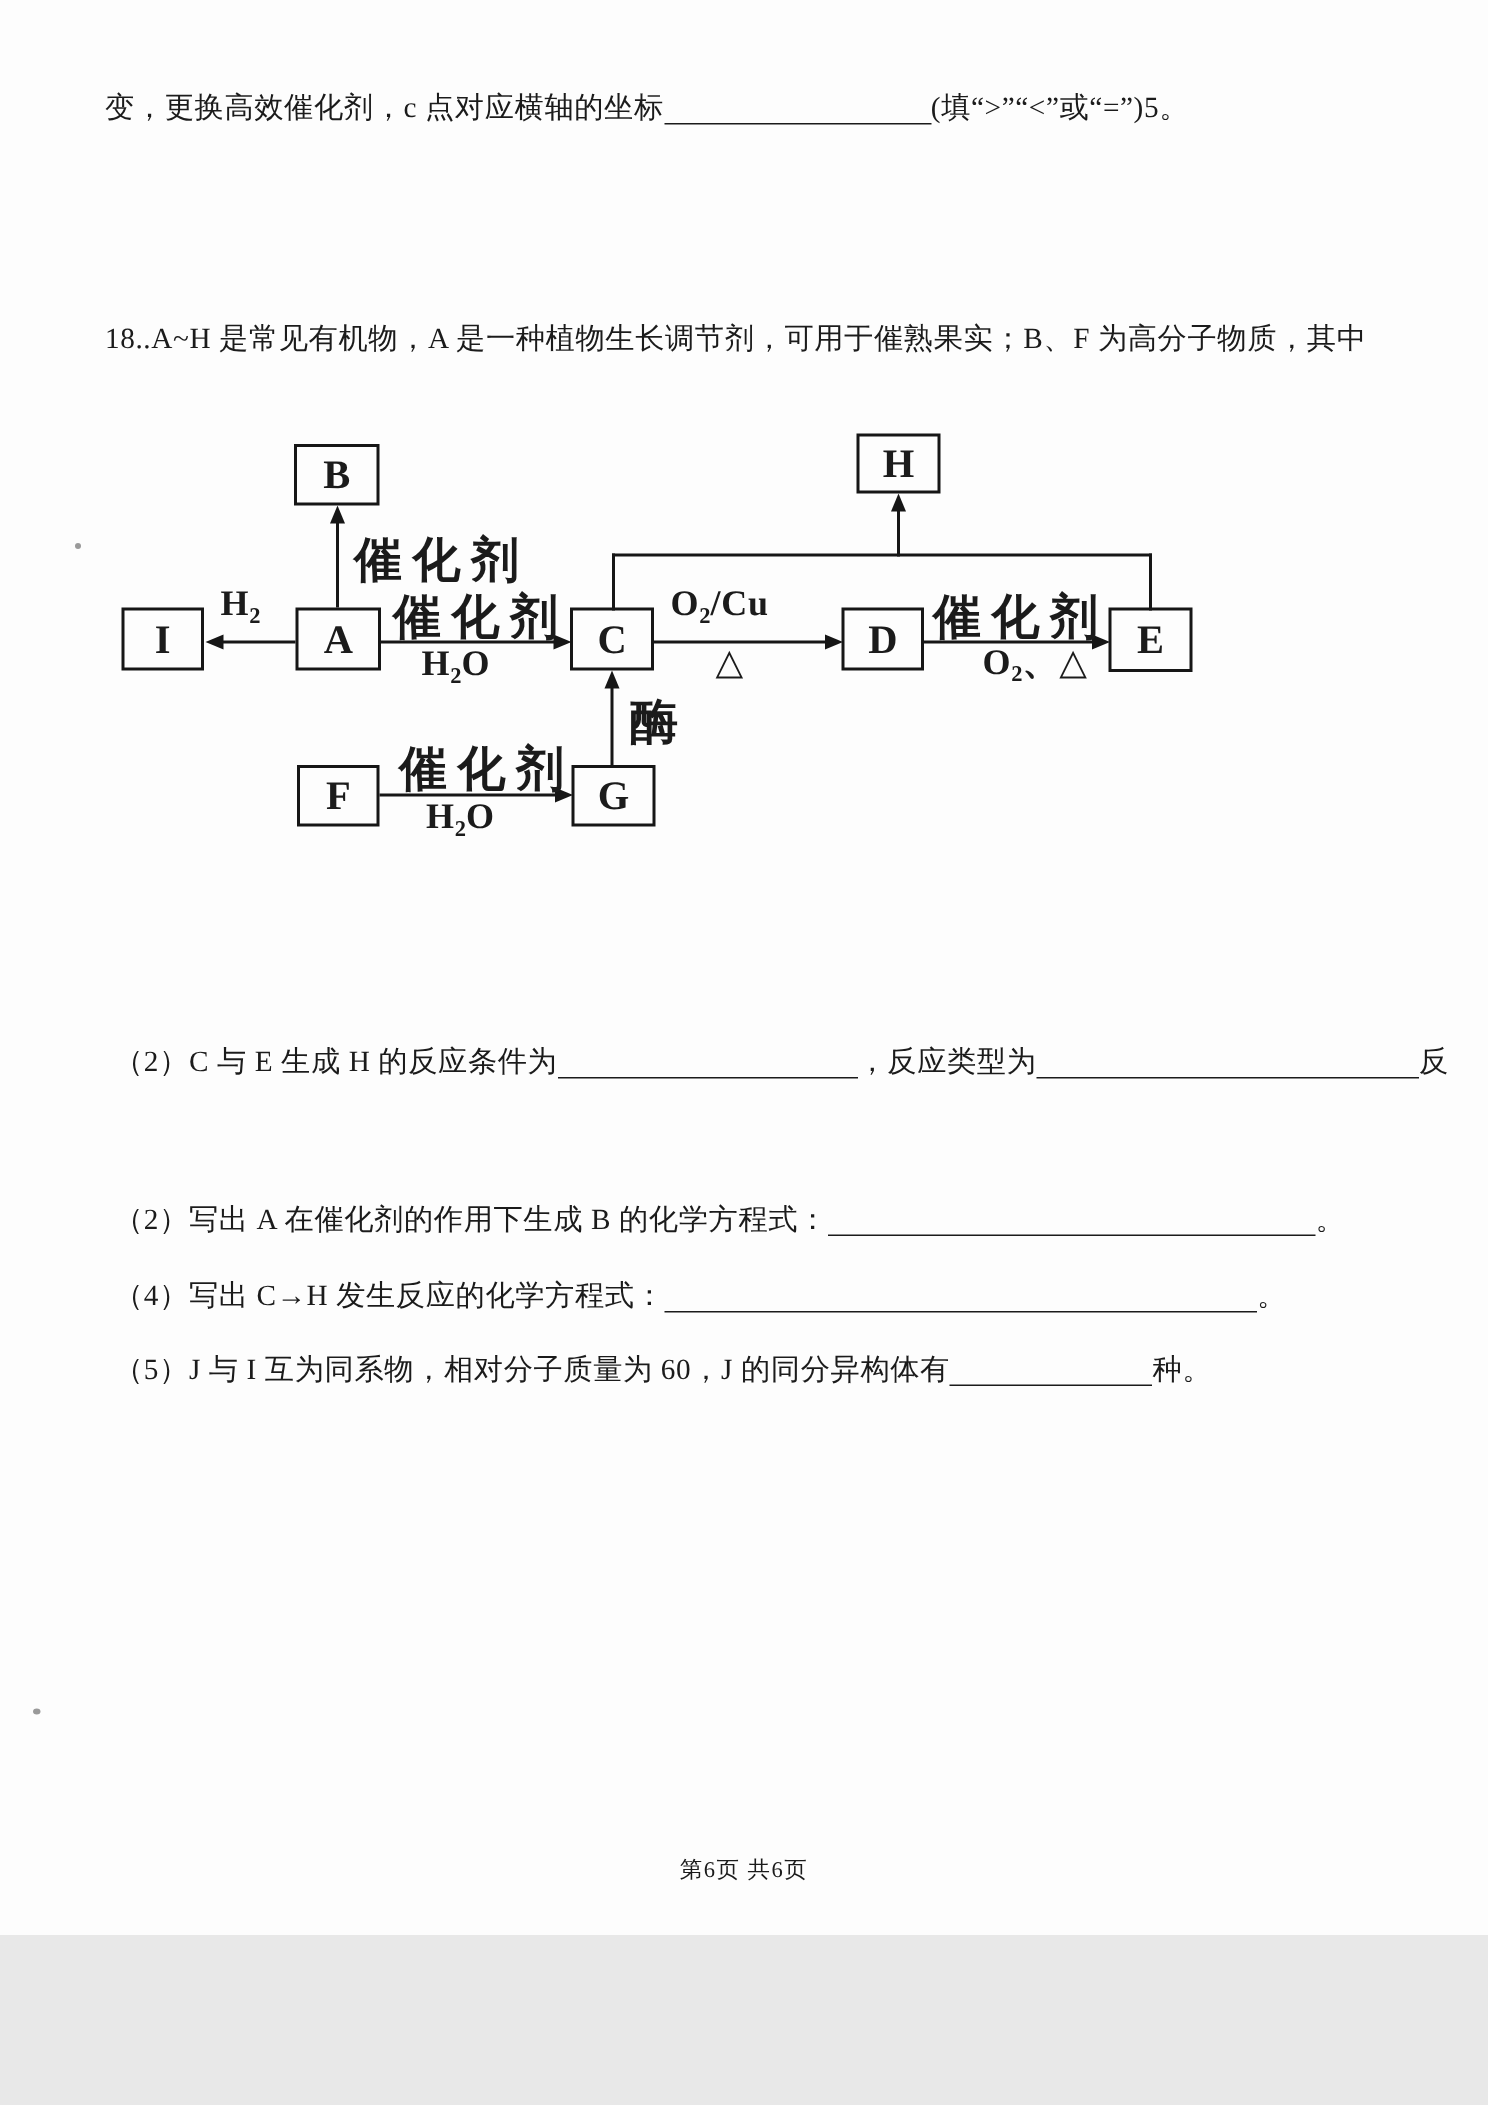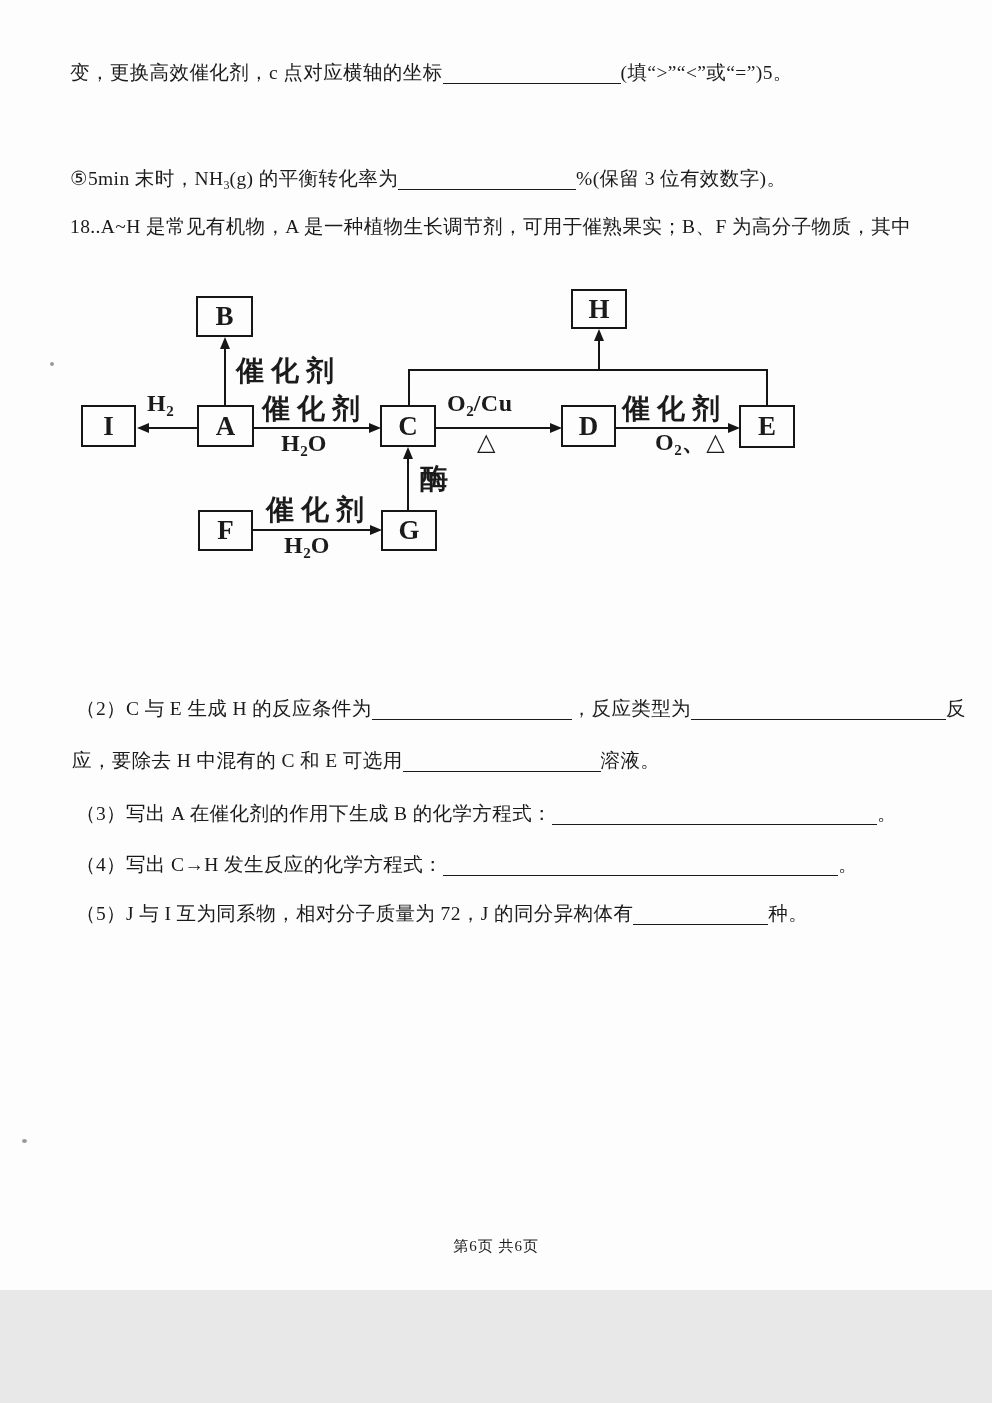"⑤5min 末时，NH3(g) 的平衡转化率为 %(保留 3" div.tline { html: <div> <span>⑤5min 末时，NH</span><sub>3</sub><span>(g) 的平衡转化率为</span><span></span><span>%(保留 3 位有效数字)。</span> </div> -> none }
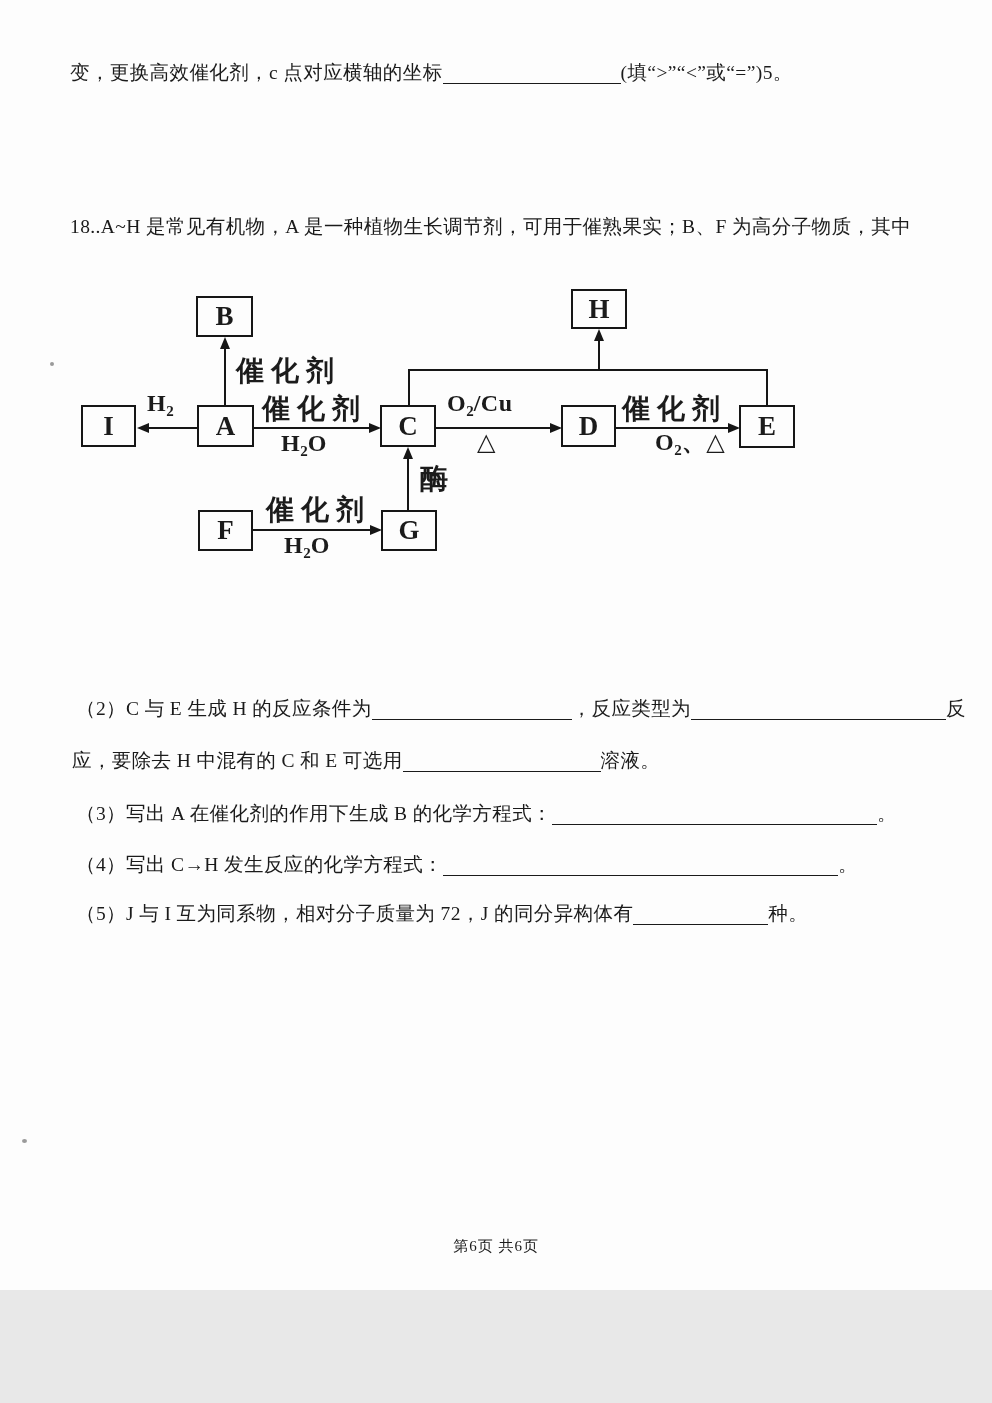"催化剂" .dlabel { font-size: 28px -> 32px }
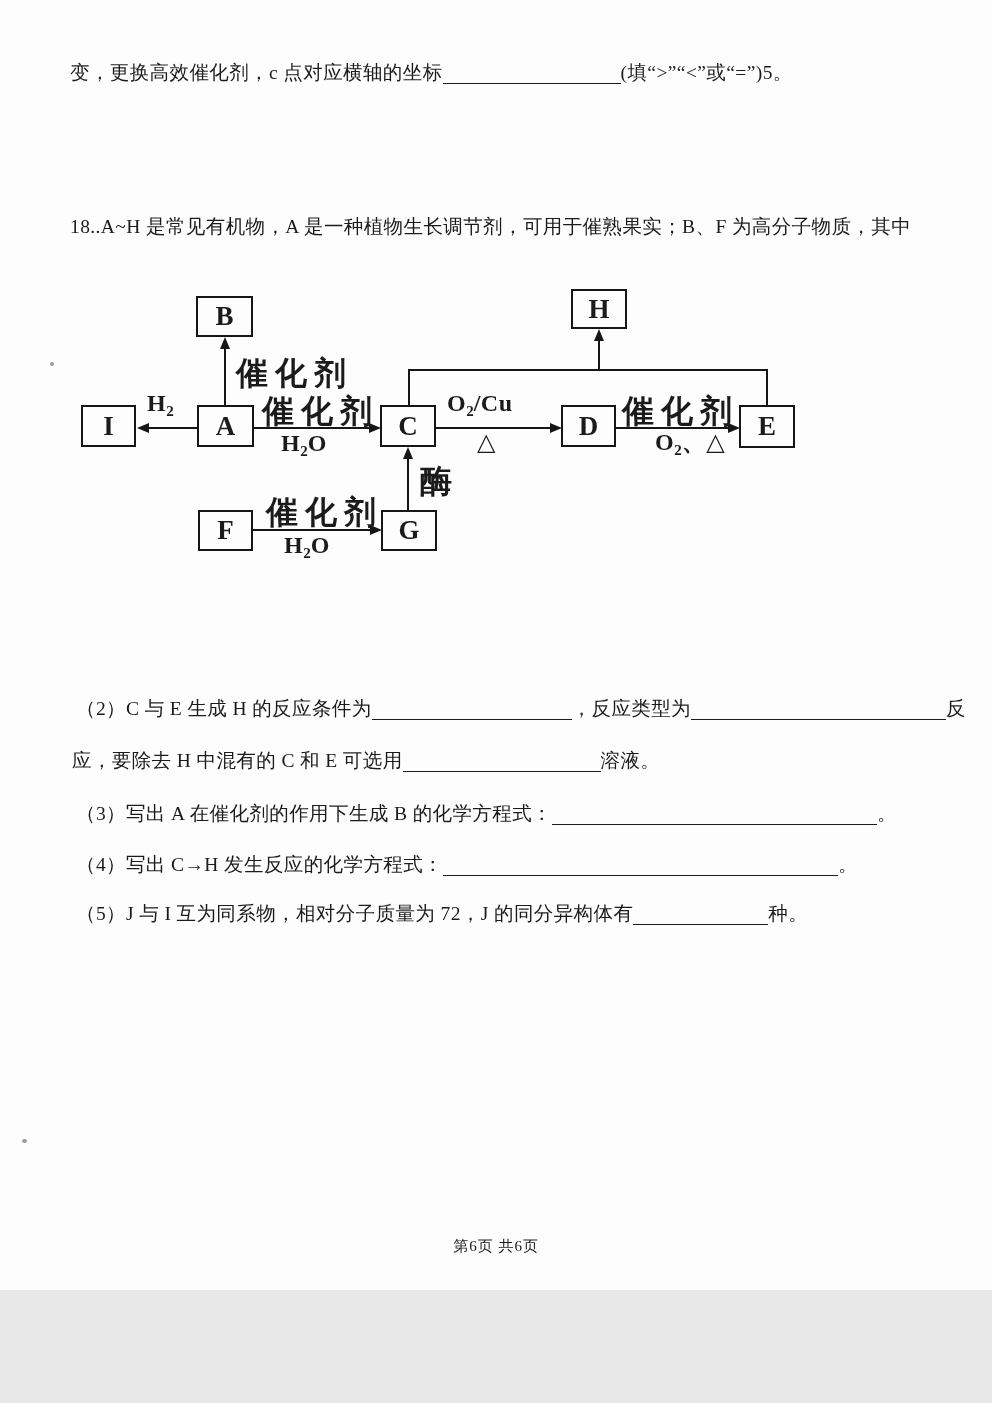"应，要除去 H 中混有的 C 和" div.tline { html: <div> <span>应，要除去 H 中混有的 C 和 E 可选用</span><span></span><span>溶液。</span> </div> -> none }
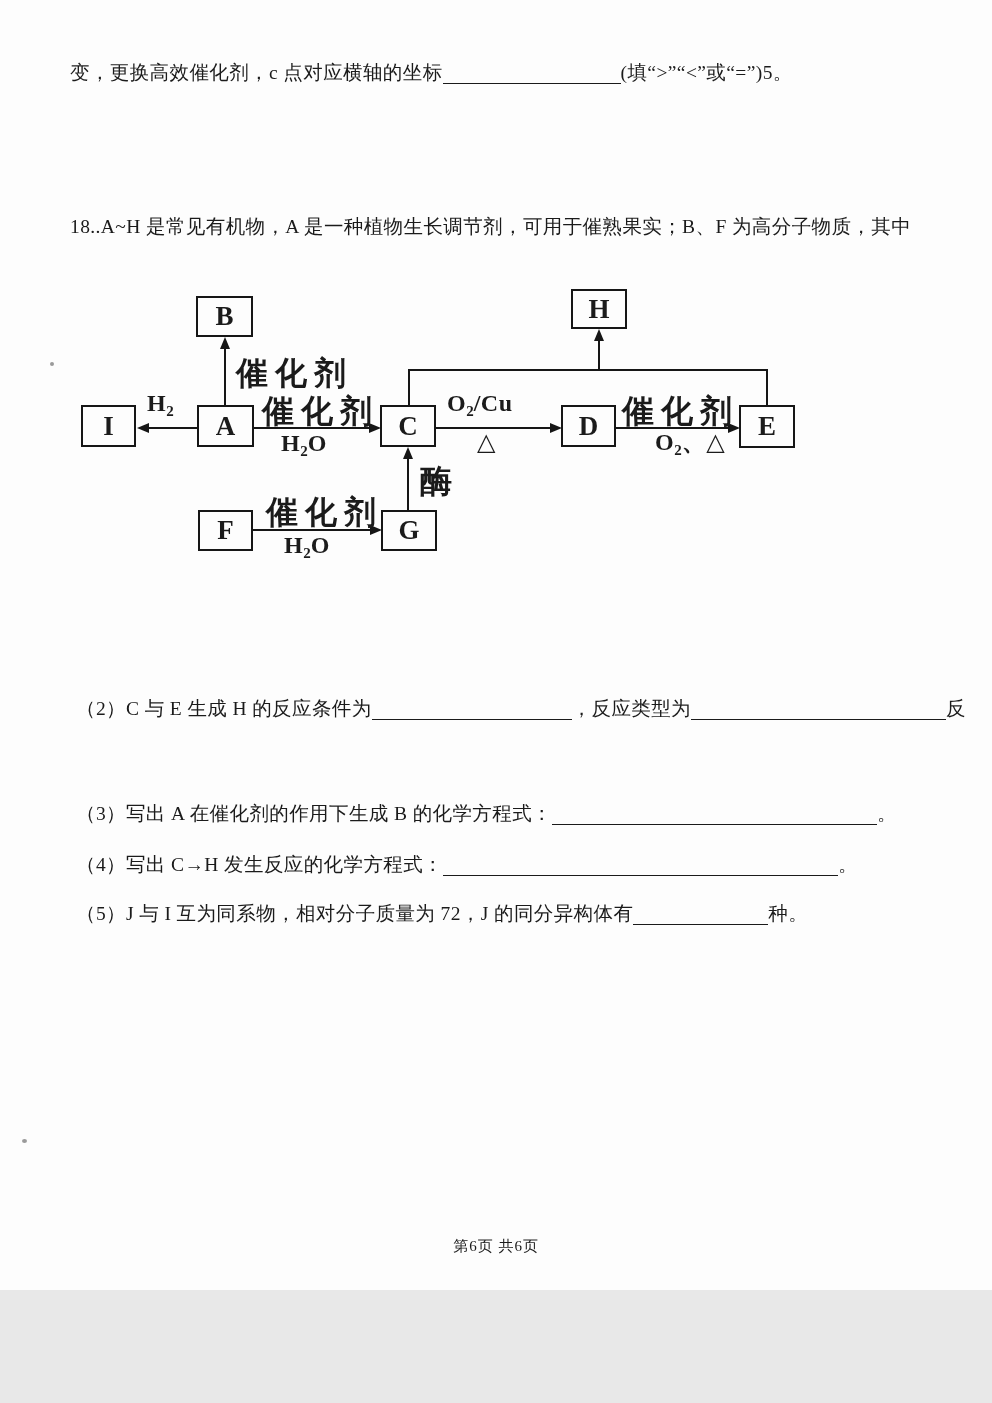"（3）写出 A 在催化剂的作用下生成 B 的化学方程式：" span { text: 3 -> 2 }
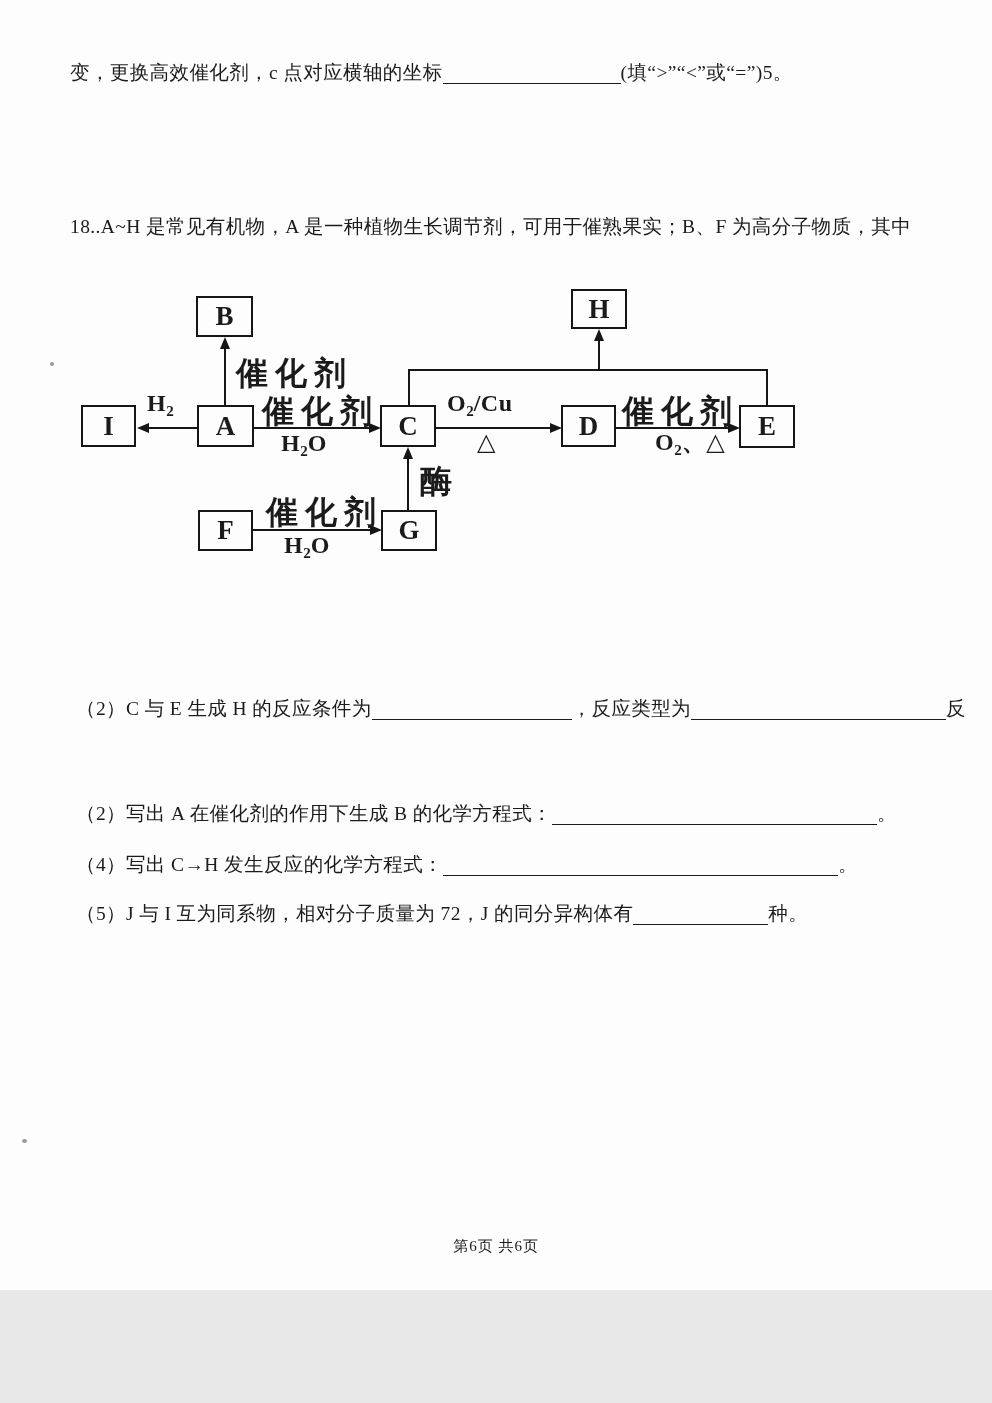"（5）J 与 I 互为同系物，相对分子质量为 72，J" span { text: 72 -> 60 }
